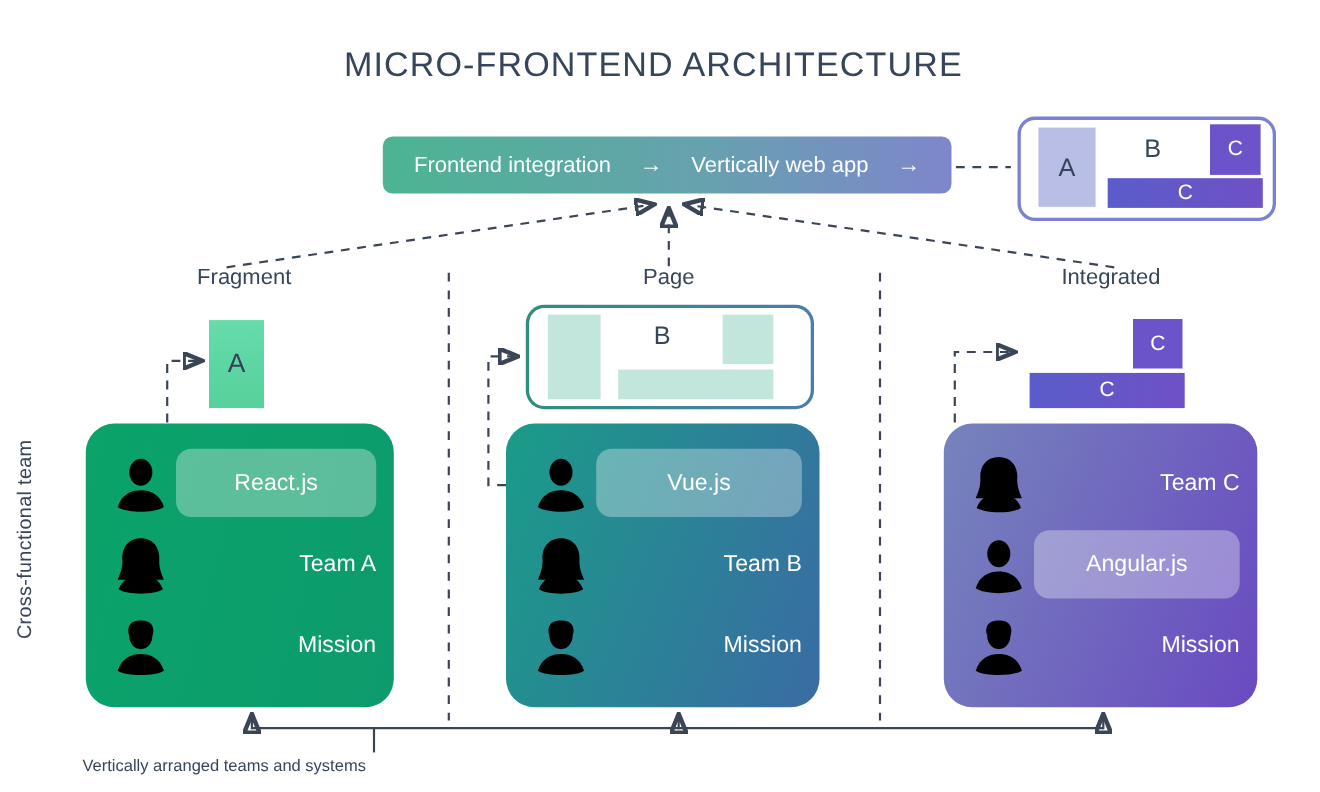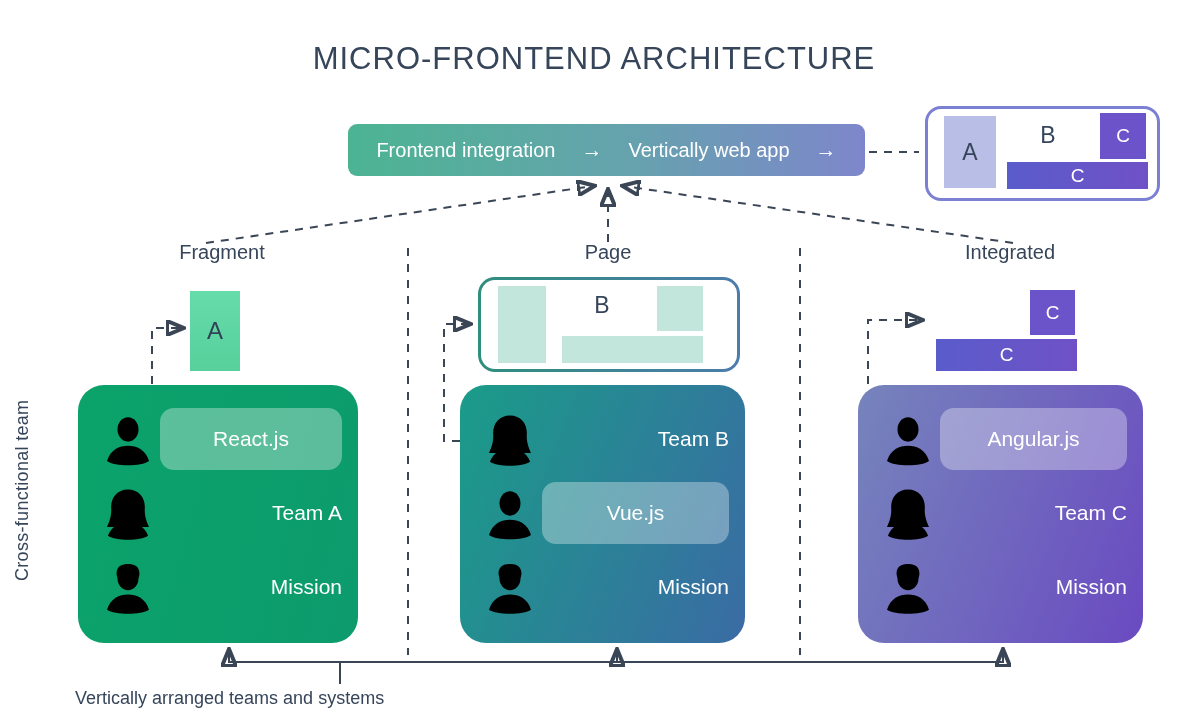"Team B" div.crow { order: before "Vue.js" -> after "Vue.js" }
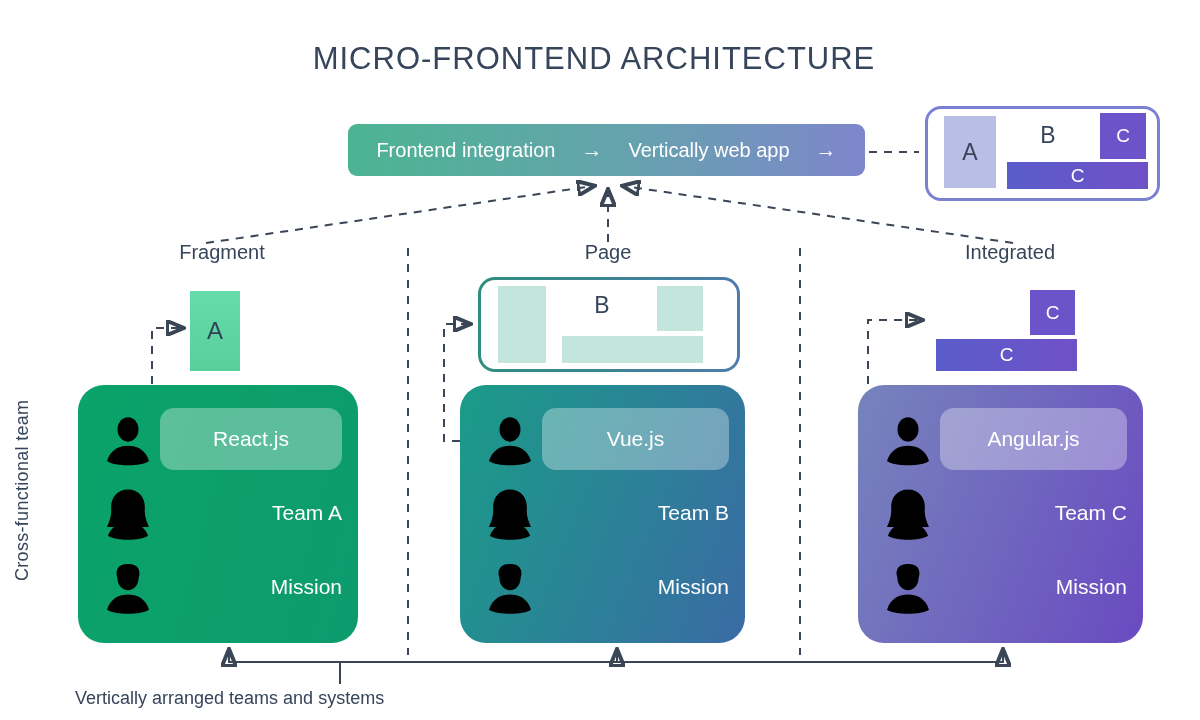"Angular.js" div.crow { order: before "Team C" -> after "Team C" }
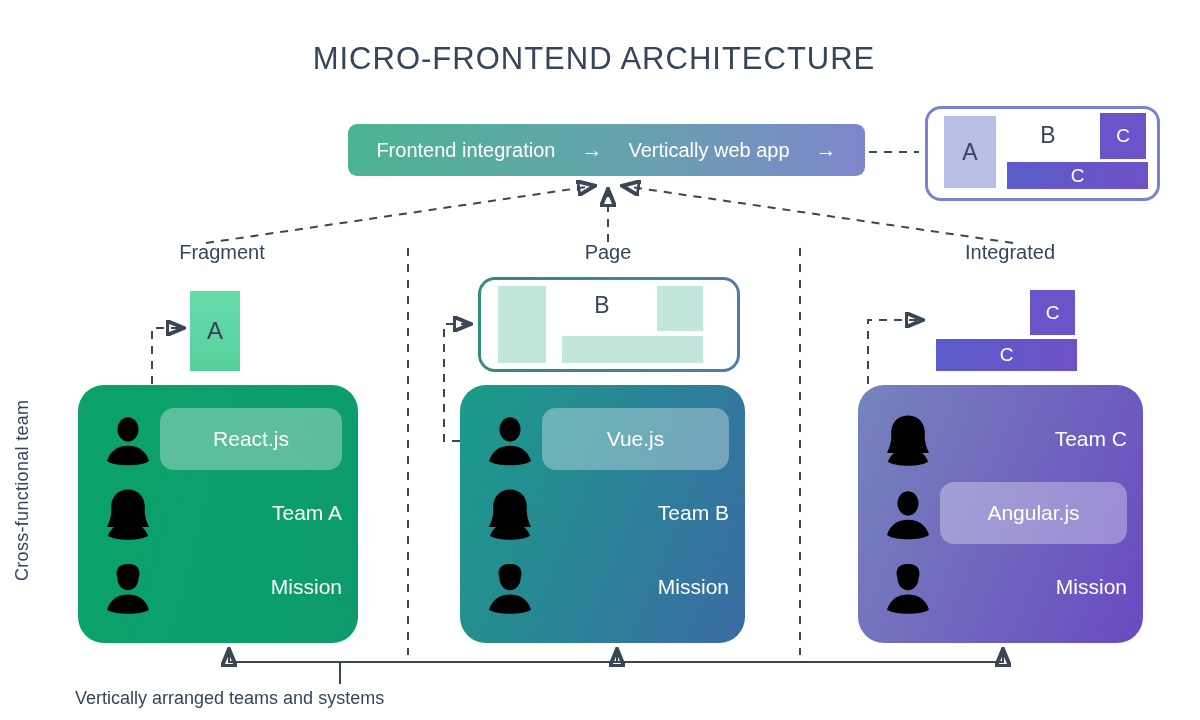"Vertically arranged teams and systems" .bottom-label { font-size: 18px -> 15px }
